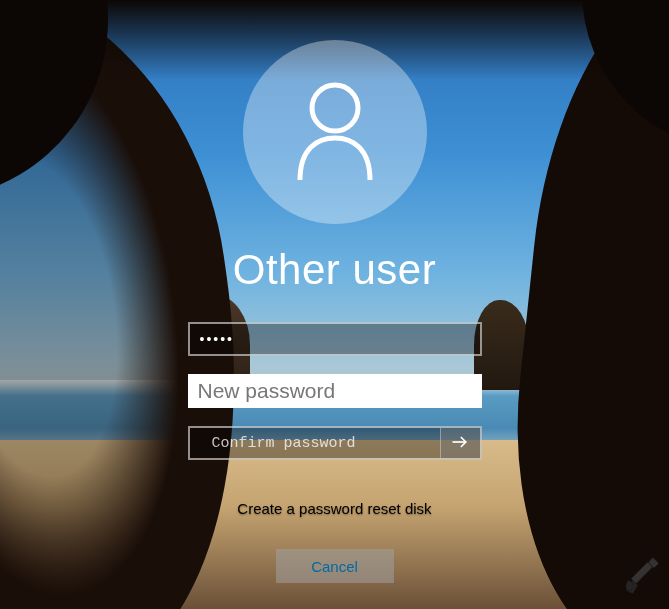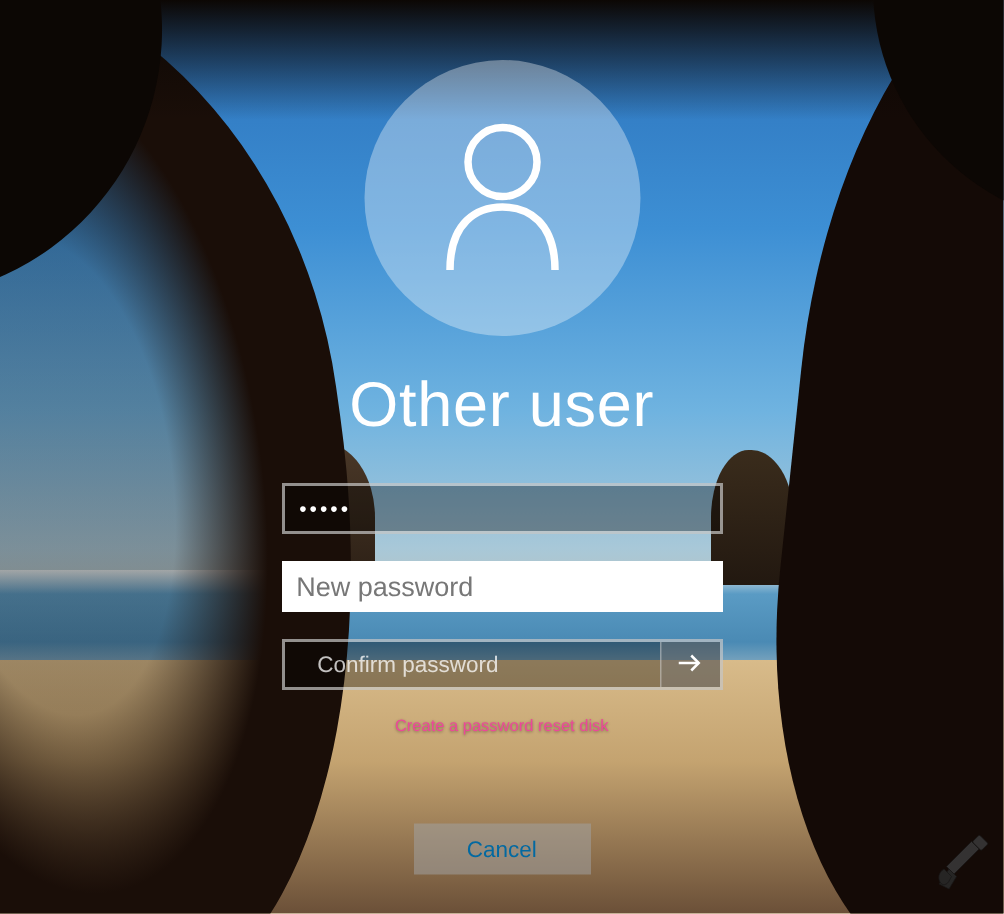"New password" .input-white { font-size: 18px -> 21px }
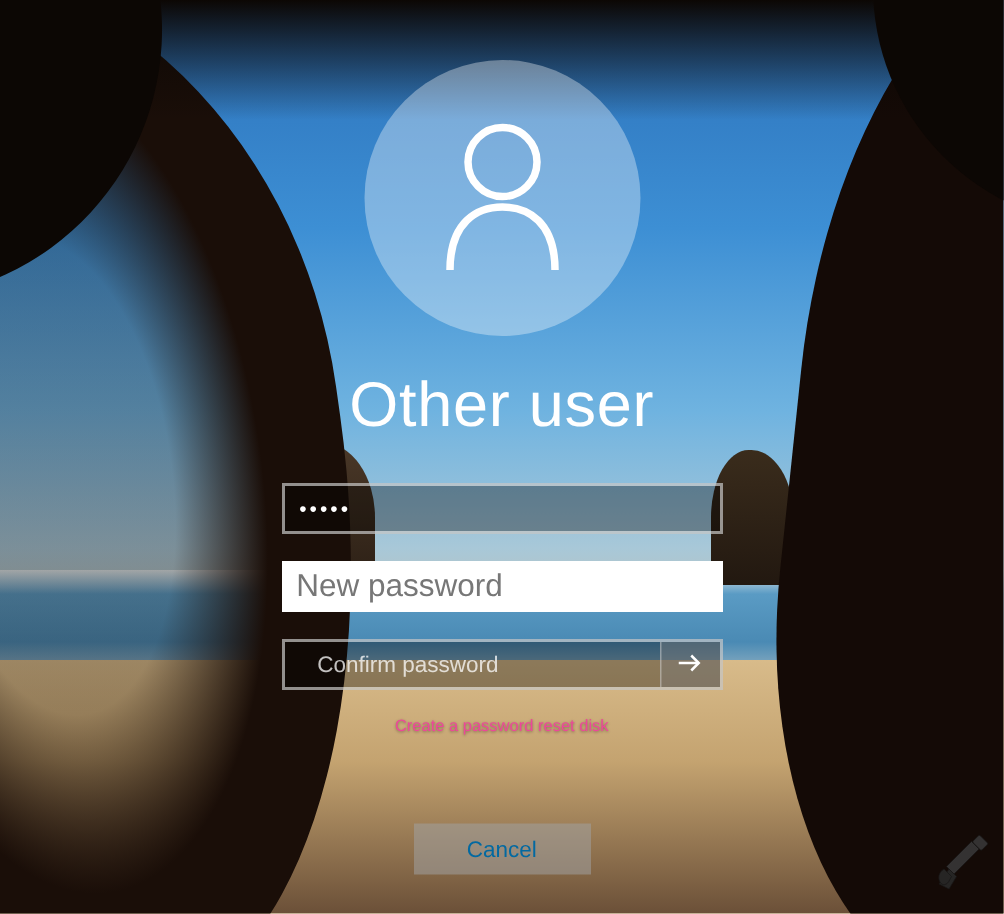"Confirm password" .confirm-input { font-family: Liberation Sans, sans-serif -> Liberation Mono, monospace }
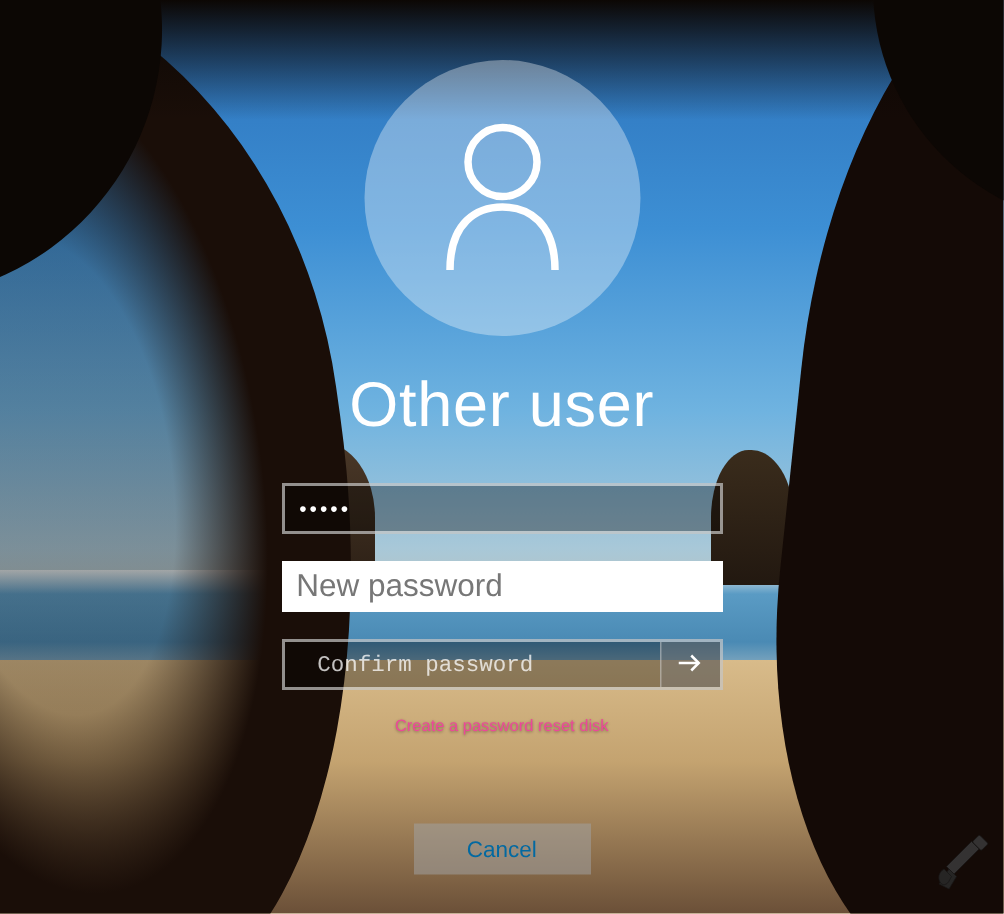"Create a password reset disk" .reset-link { color: #ec4899 -> #000000; font-size: 11px -> 15px; margin-top: none -> 22px }
